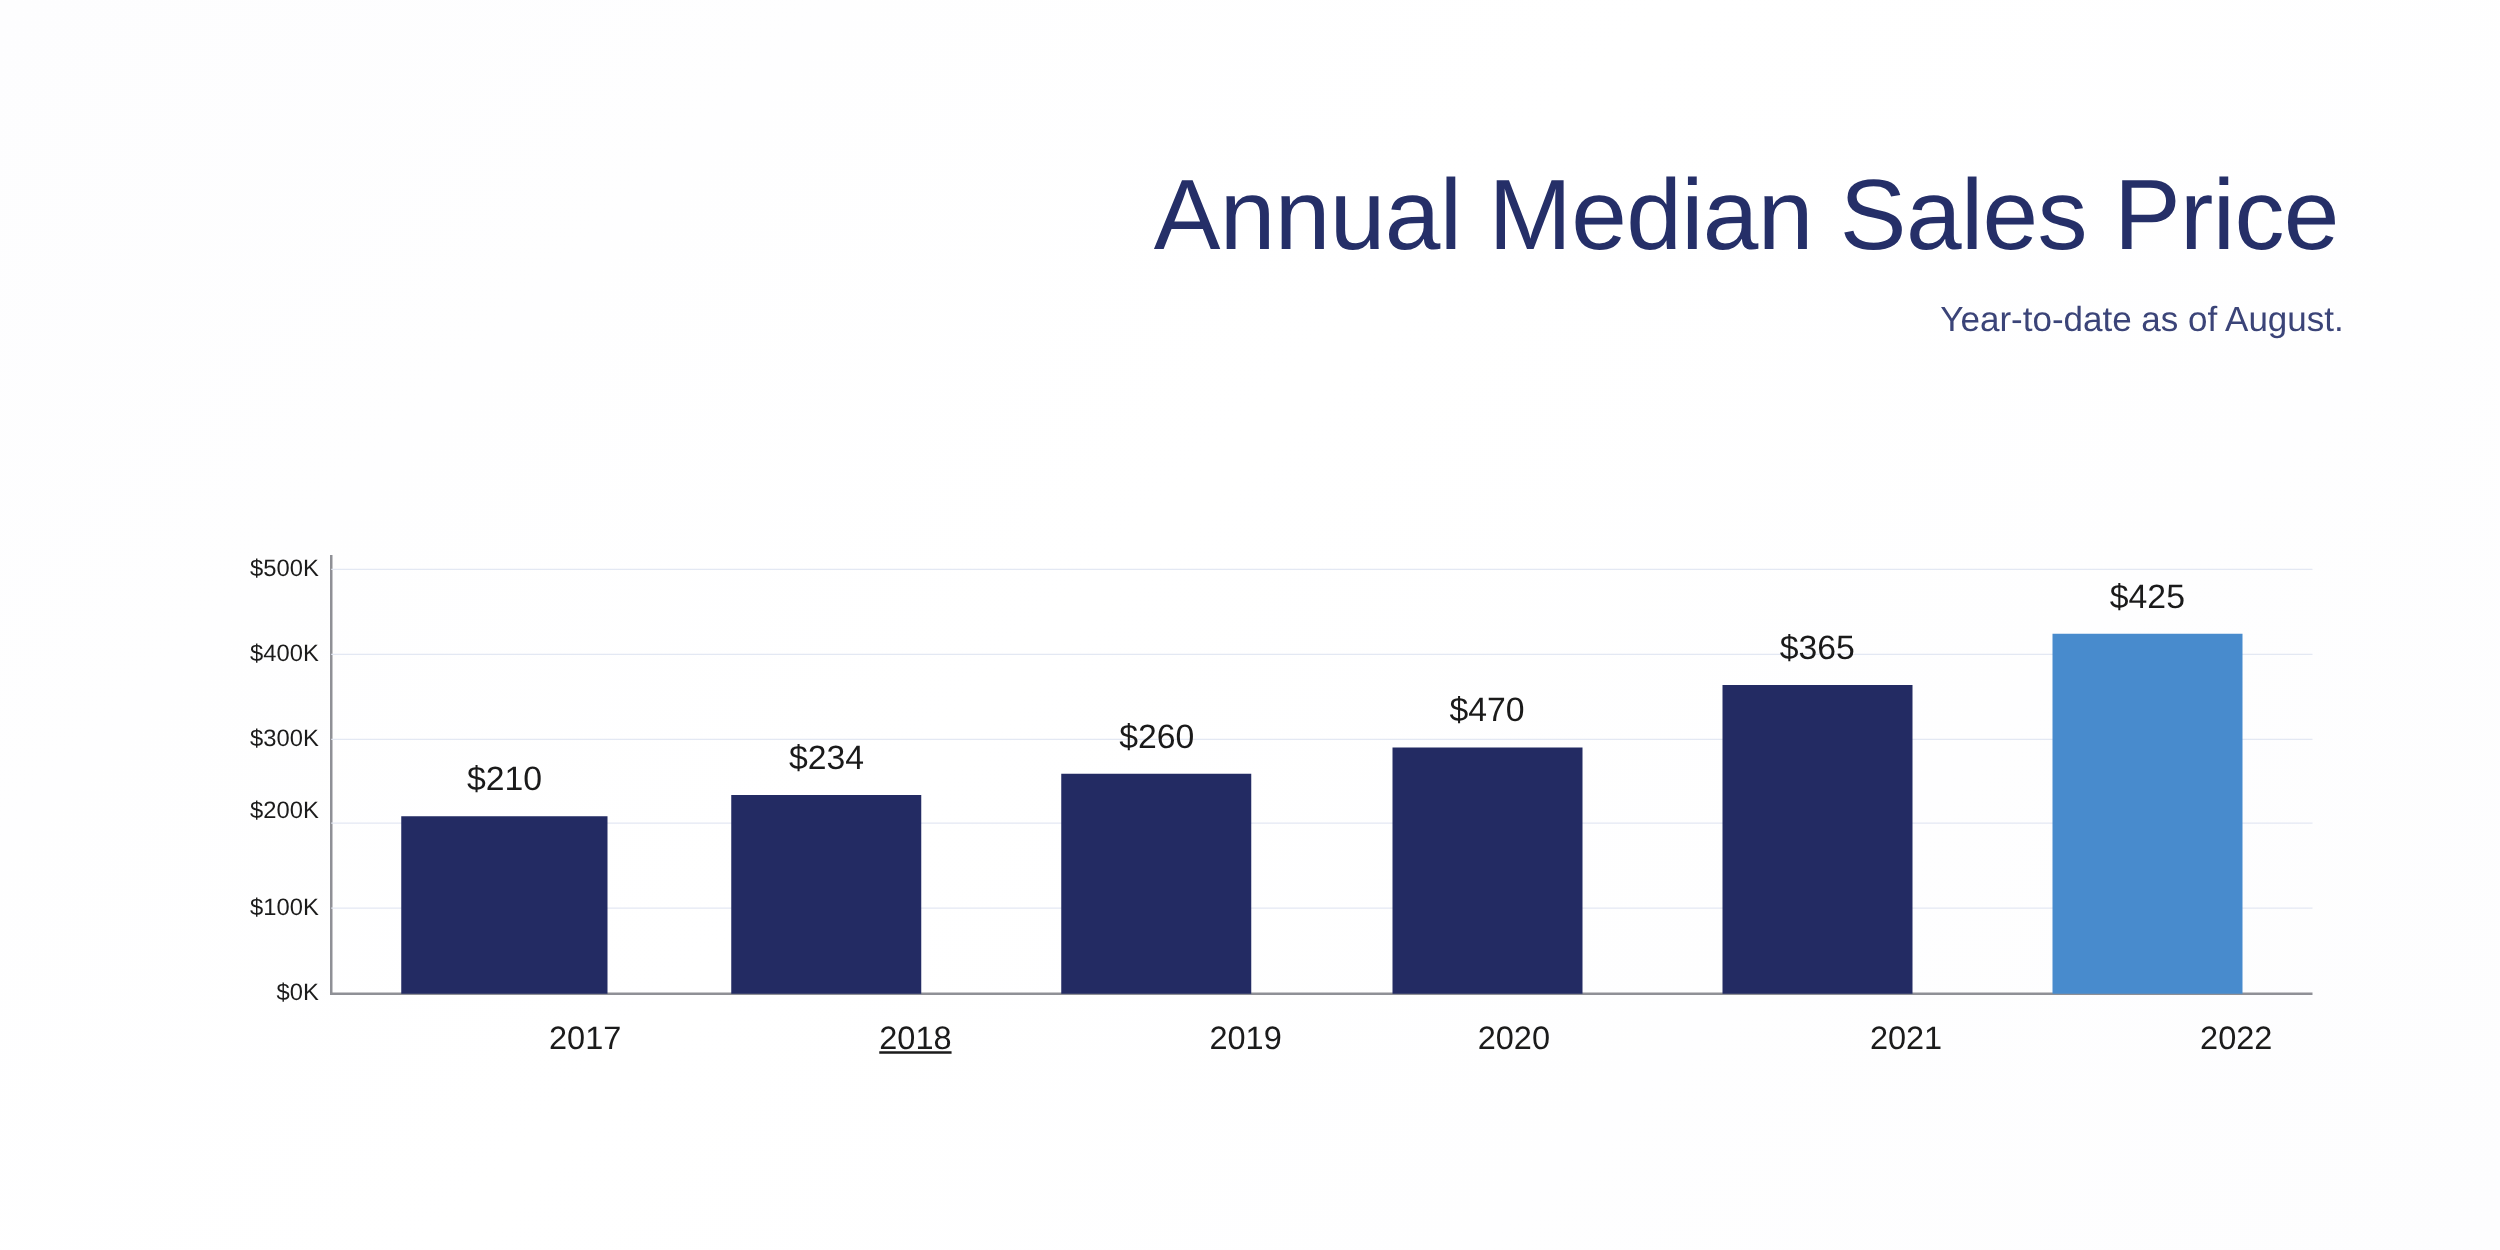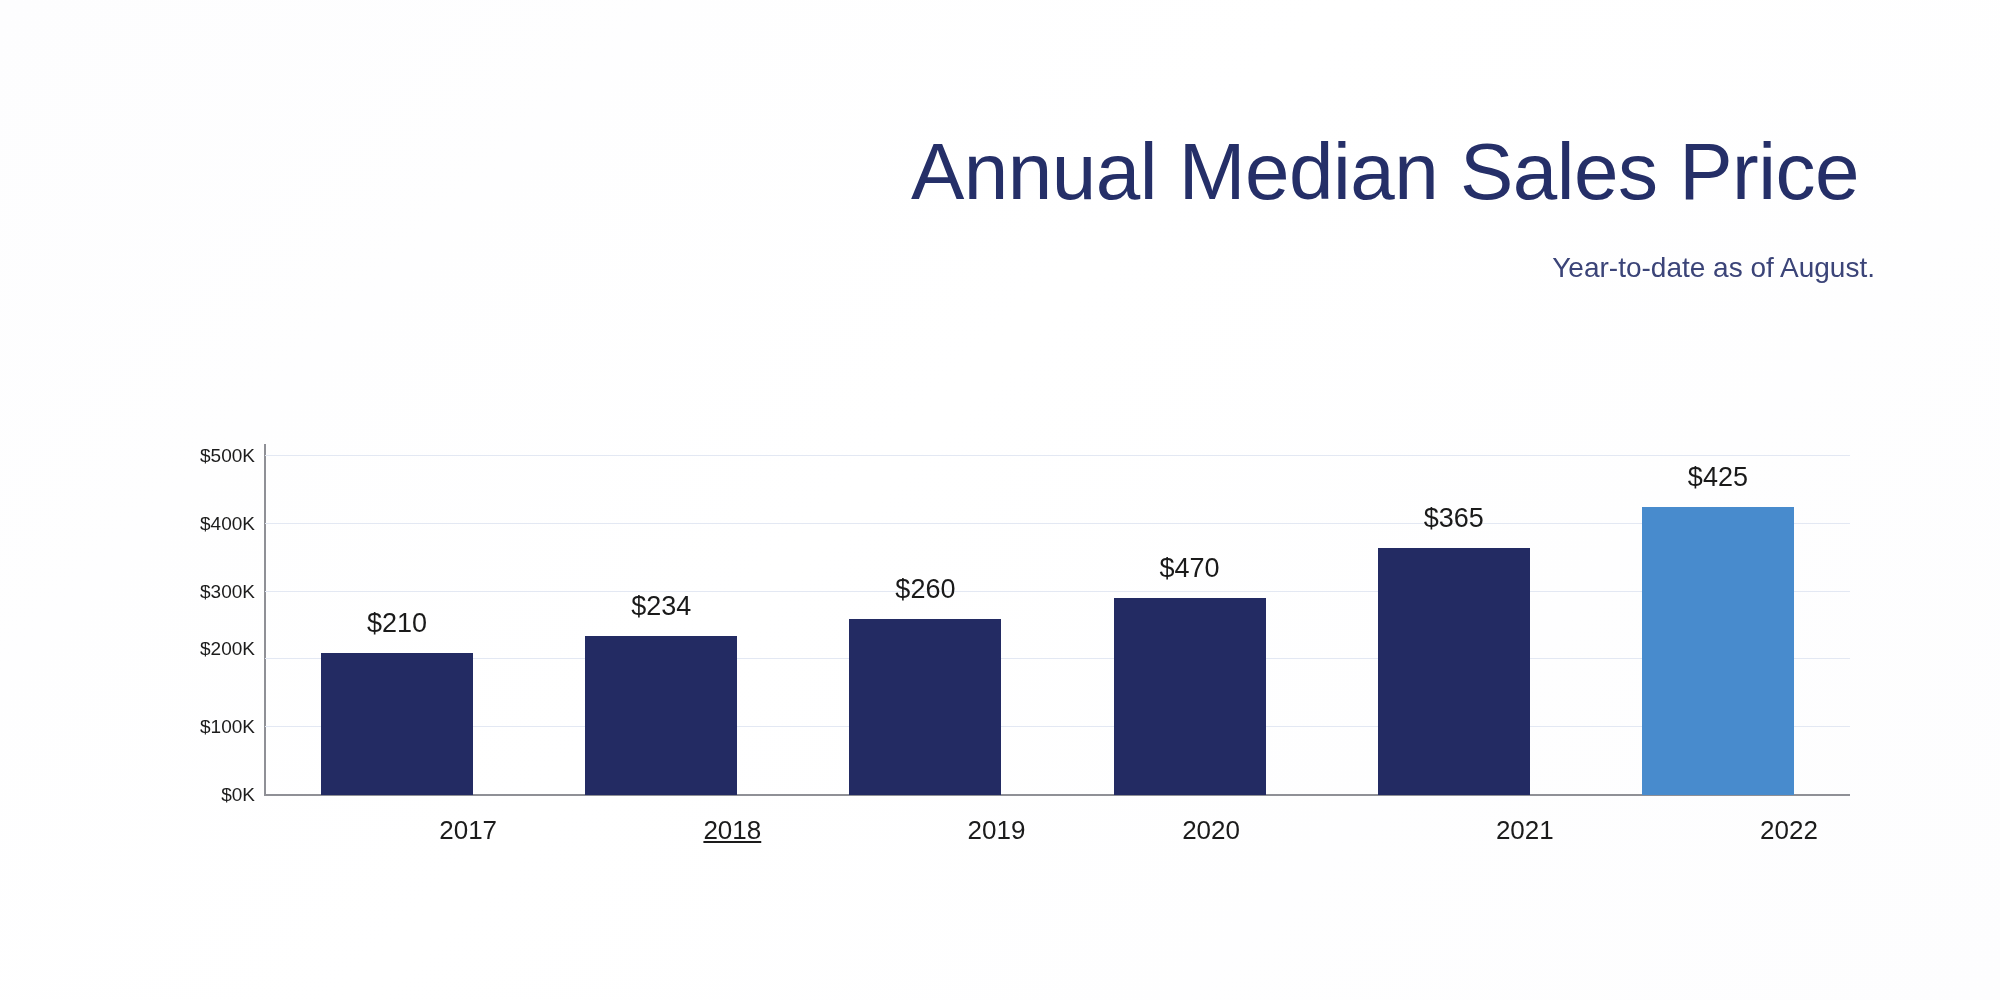"Annual Median Sales Price" #chart-title { padding: 16px -> 4px }
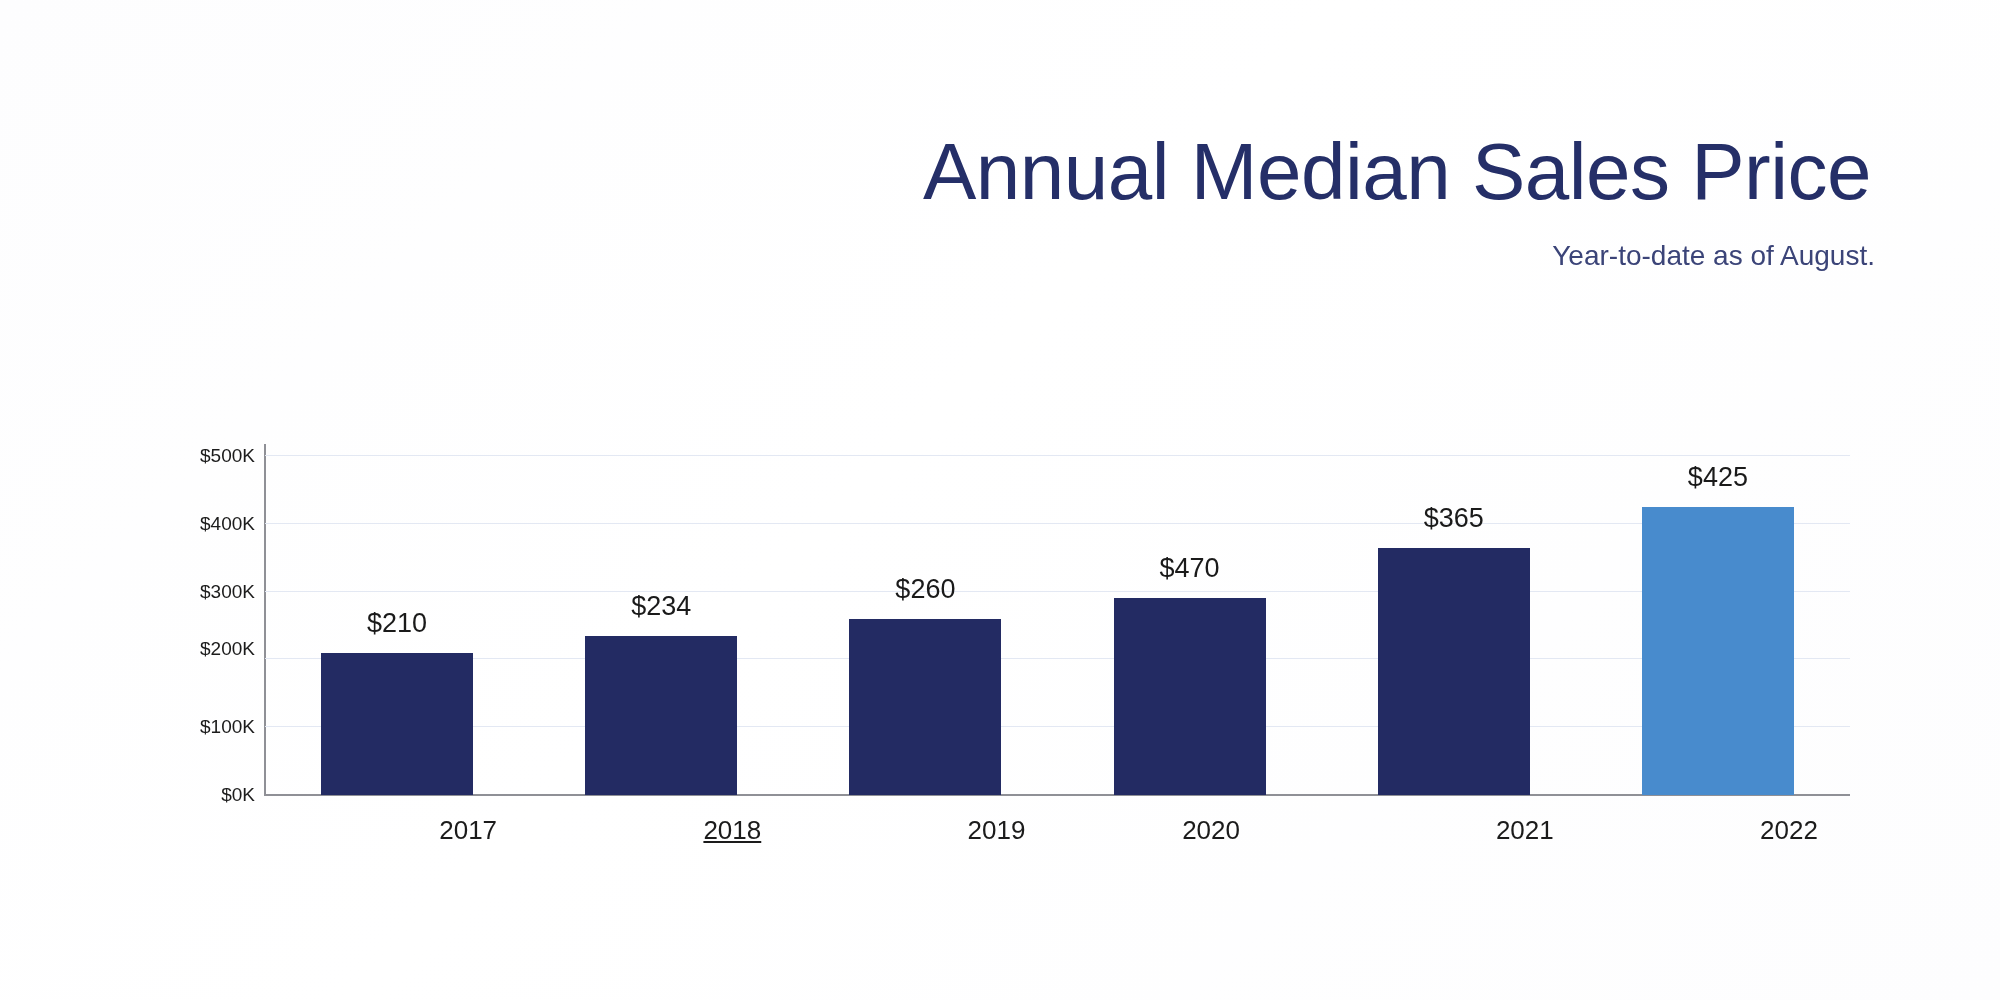"$210" div.bar { padding-left: none -> 13px }
